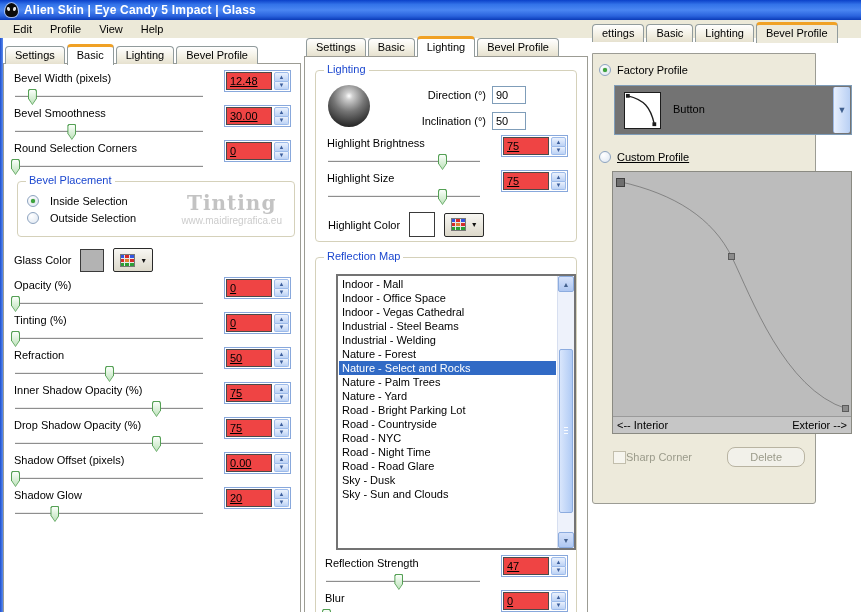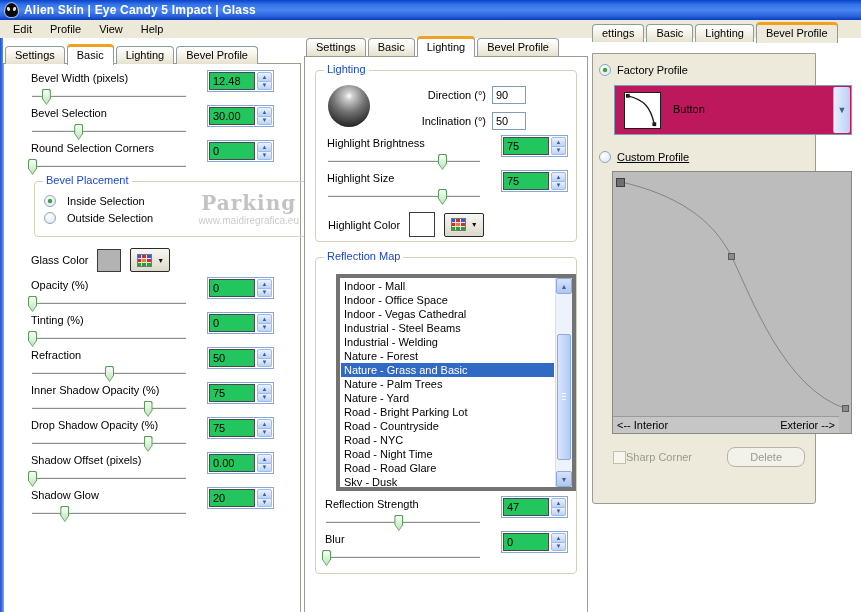"Bevel Width (pixels)" #page-basic { padding: 7px 26px -> 7px 9px }
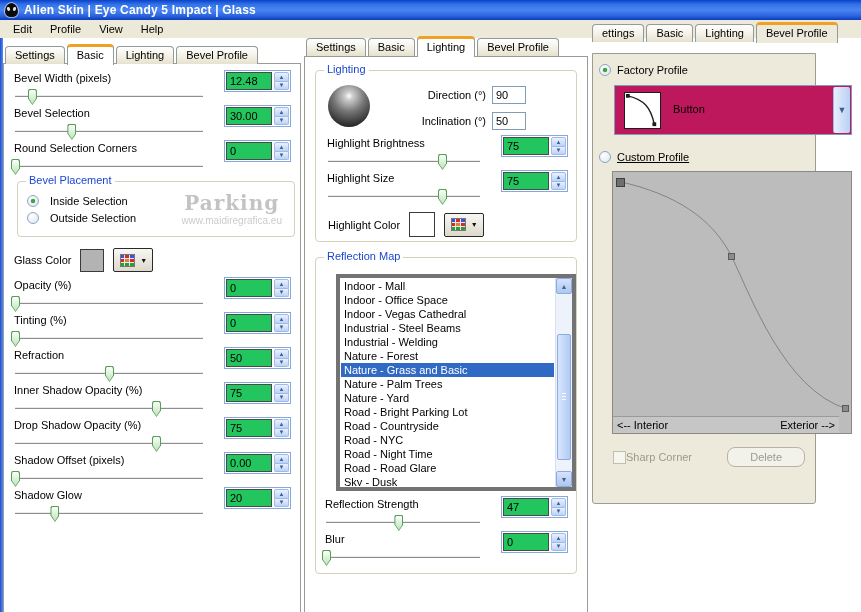"12.48" .spinval { background: #22c55e -> #ef4444; text-decoration: none -> underline }
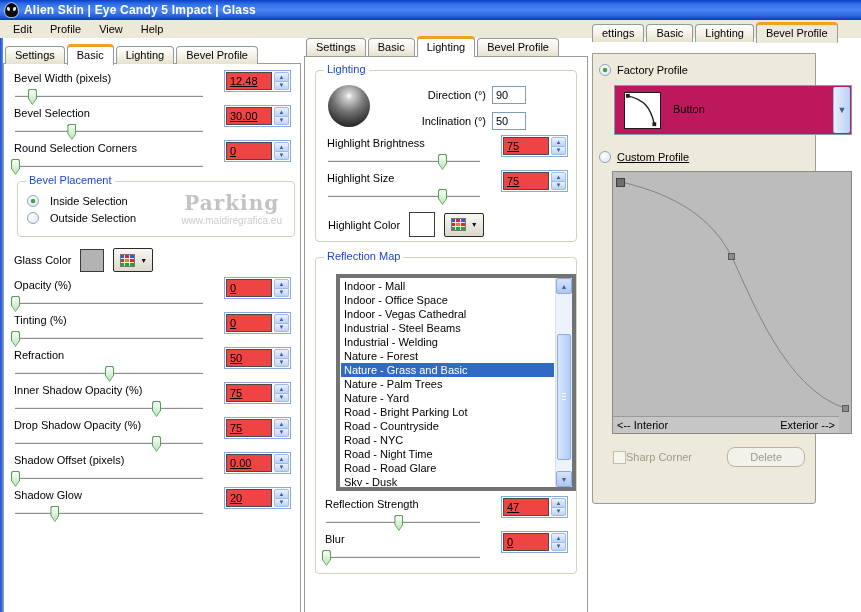"Bevel Selection" span.slabel { text: Selection -> Smoothness }
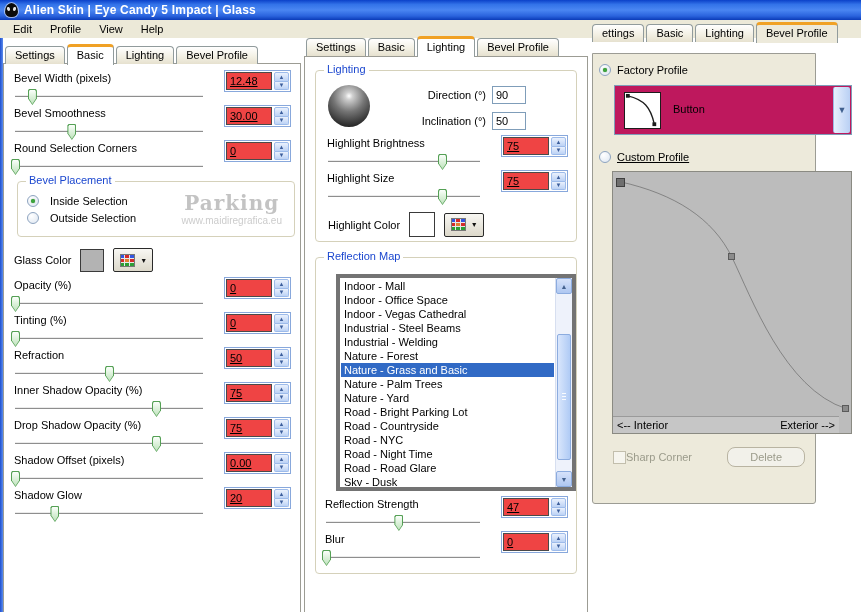"Button" .profiledrop { background: #be185d -> #737373 }
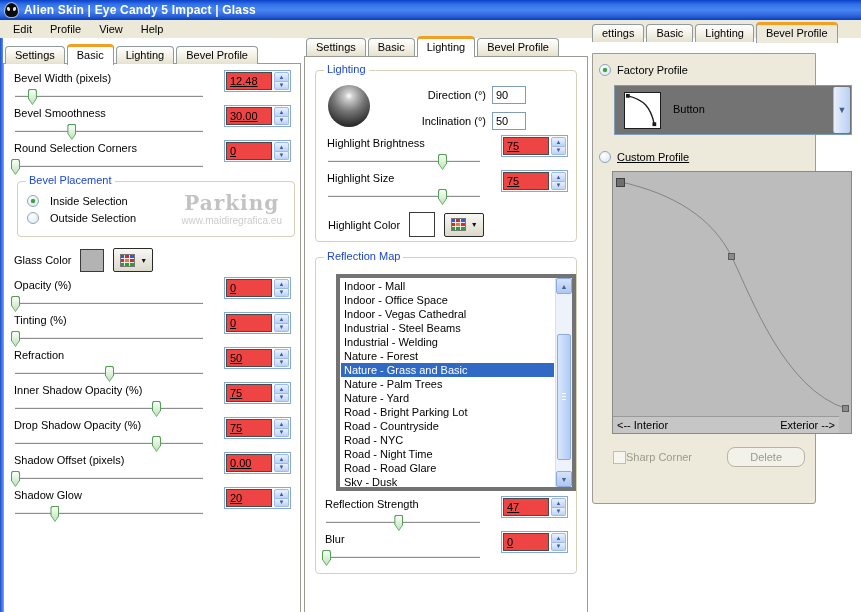"Parking" div.wm1 { text: Parking -> Tinting }
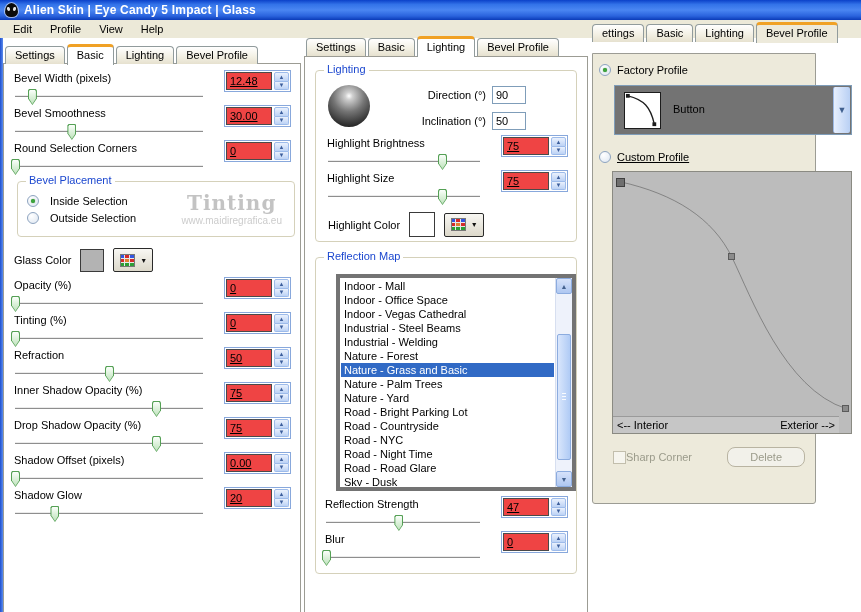"Indoor - Mall" .listwrap { border: 4px solid #737373 -> 2px solid #737373; height: 217px -> 276px }
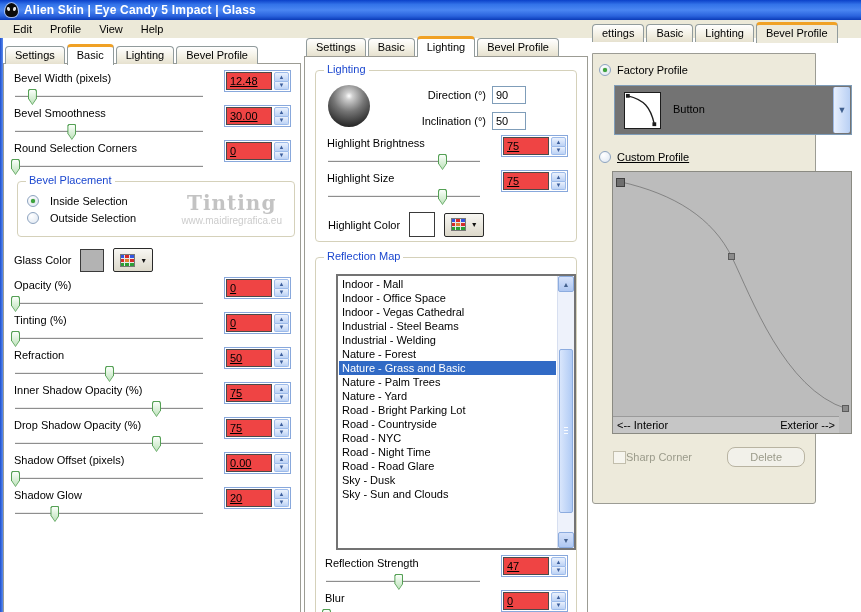"Nature - Grass and Basic" div.li { text: Grass and Basic -> Select and Rocks }
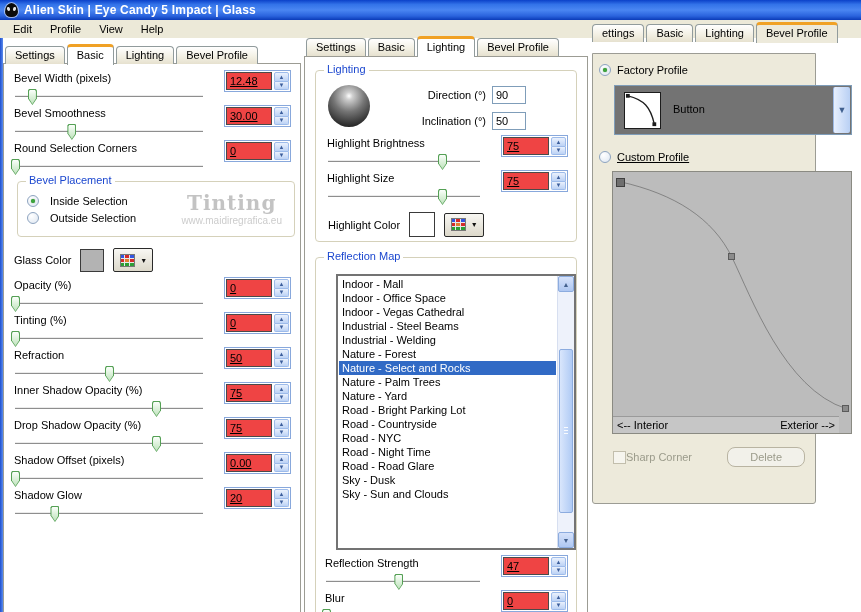"<-- Interior" .curvelabels { right: 12px -> 0 }
